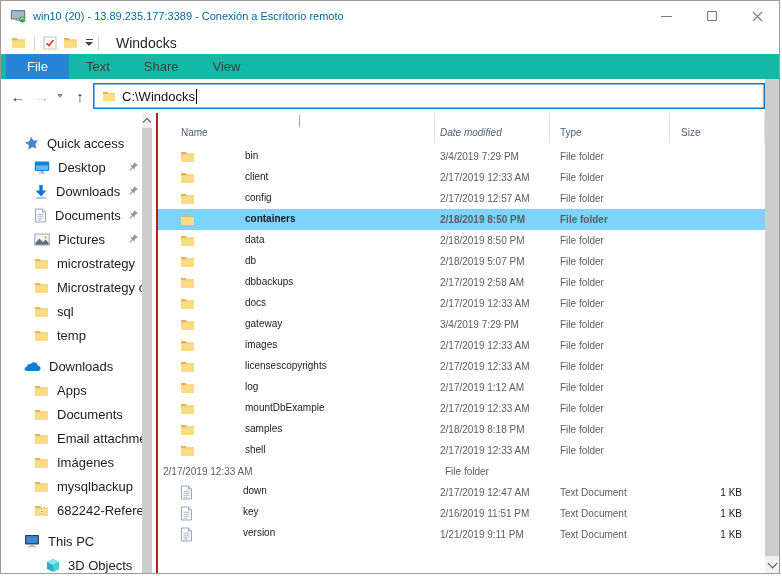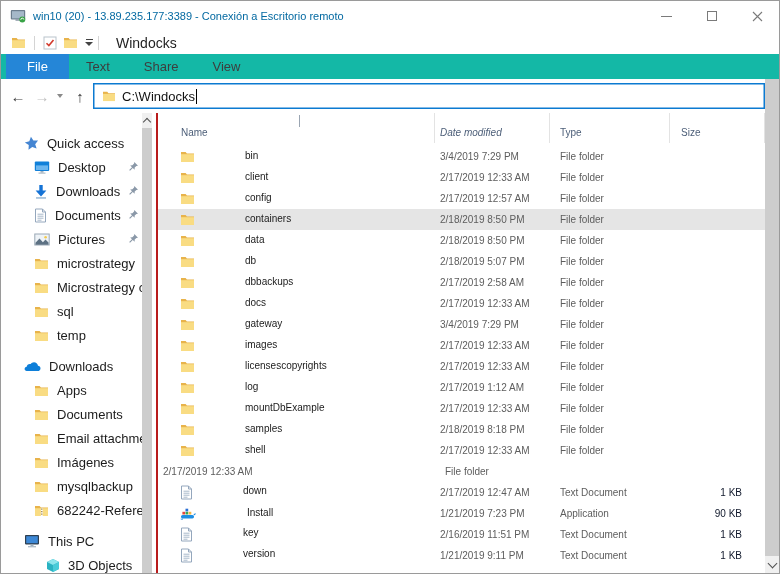"containers" .row.sel { background: #e5e5e5 -> #7dd3fc; font-weight: none -> bold }
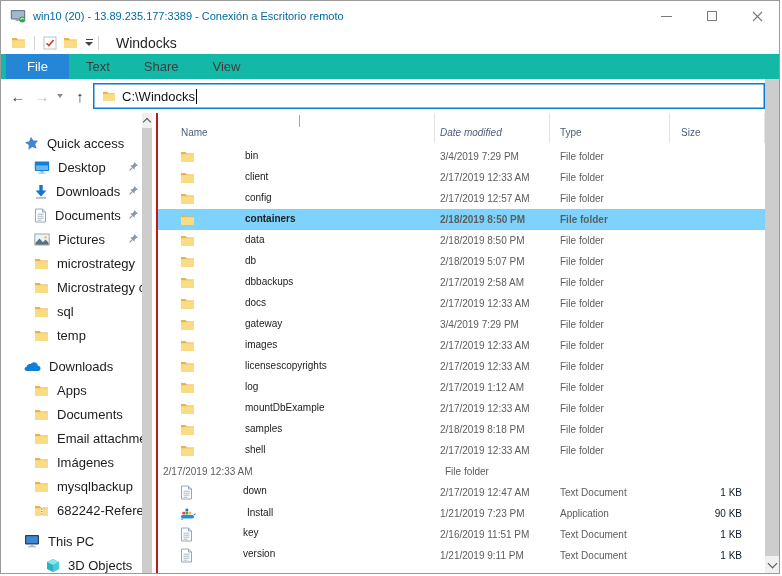"Install" div.row { html: <div> <div> <span> <svg> <rect></rect> <path></path> <path></path> <rect></rect> <rect></rect> <rect></rect> <rect></rect> </svg> </span> <span>Install</span> </div> <div>1/21/2019 7:23 PM</div> <div>Application</div> <div>90 KB</div> </div> -> none }
